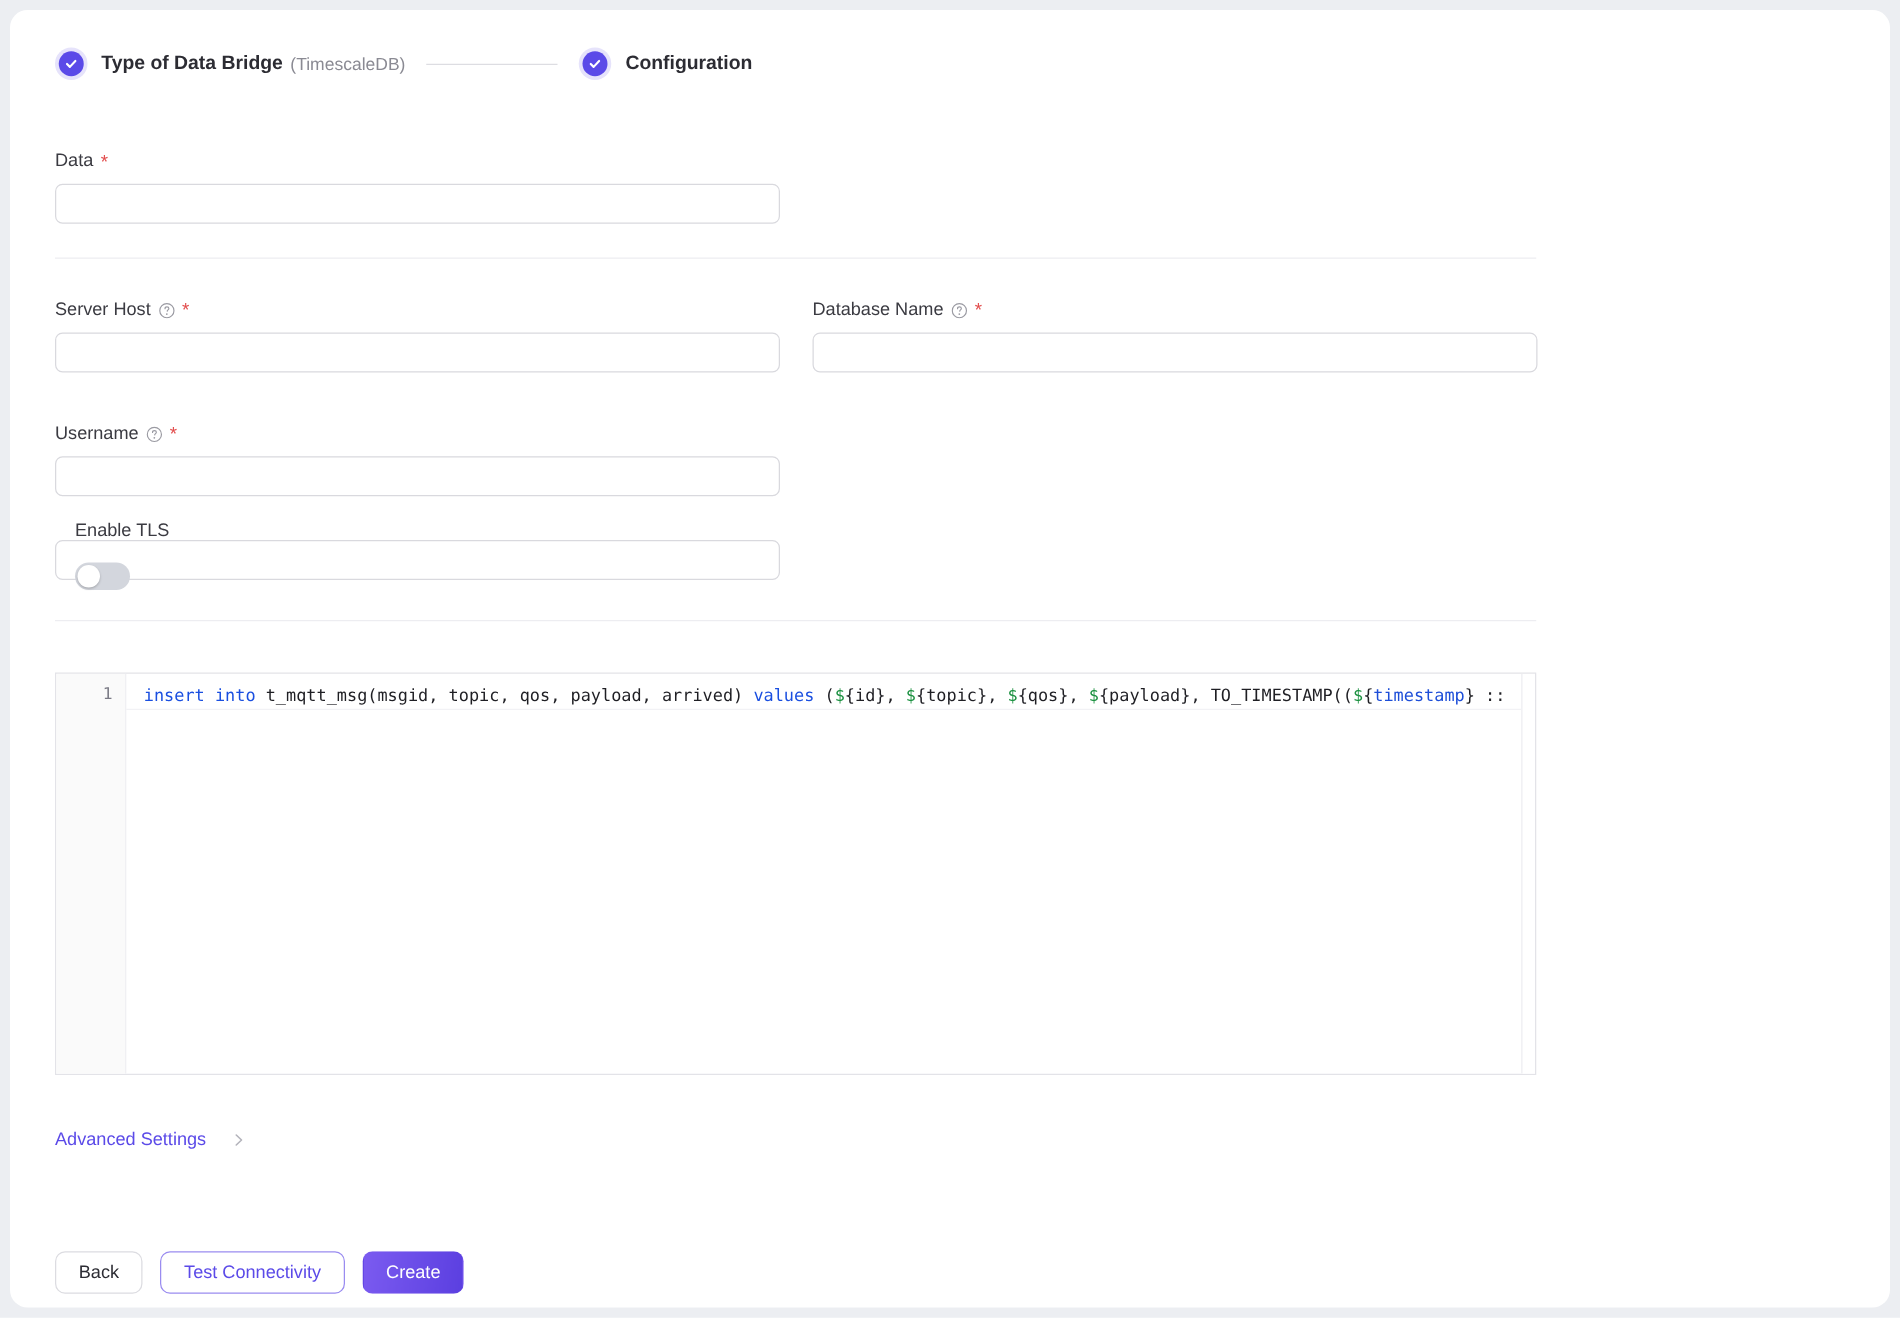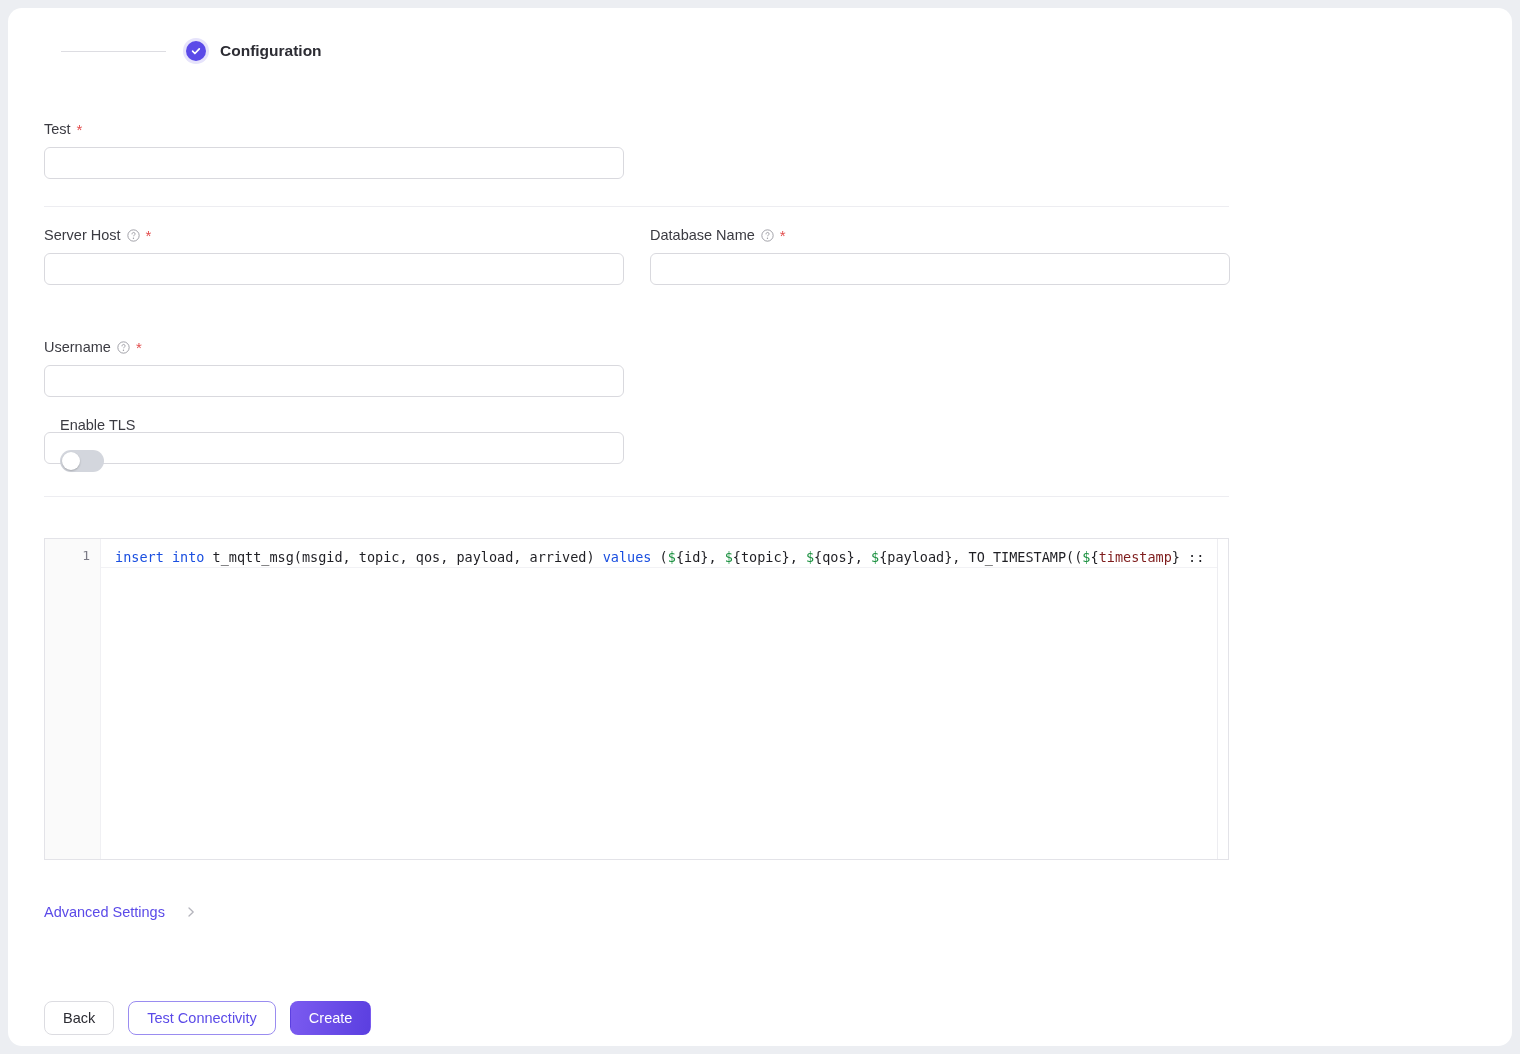"Type of Data Bridge" div.step { html: none -> <div> <span> <span> <svg> <path></path> </svg> </span> </span> <span>Type of Data Bridge</span> <span>(TimescaleDB)</span> </div> }
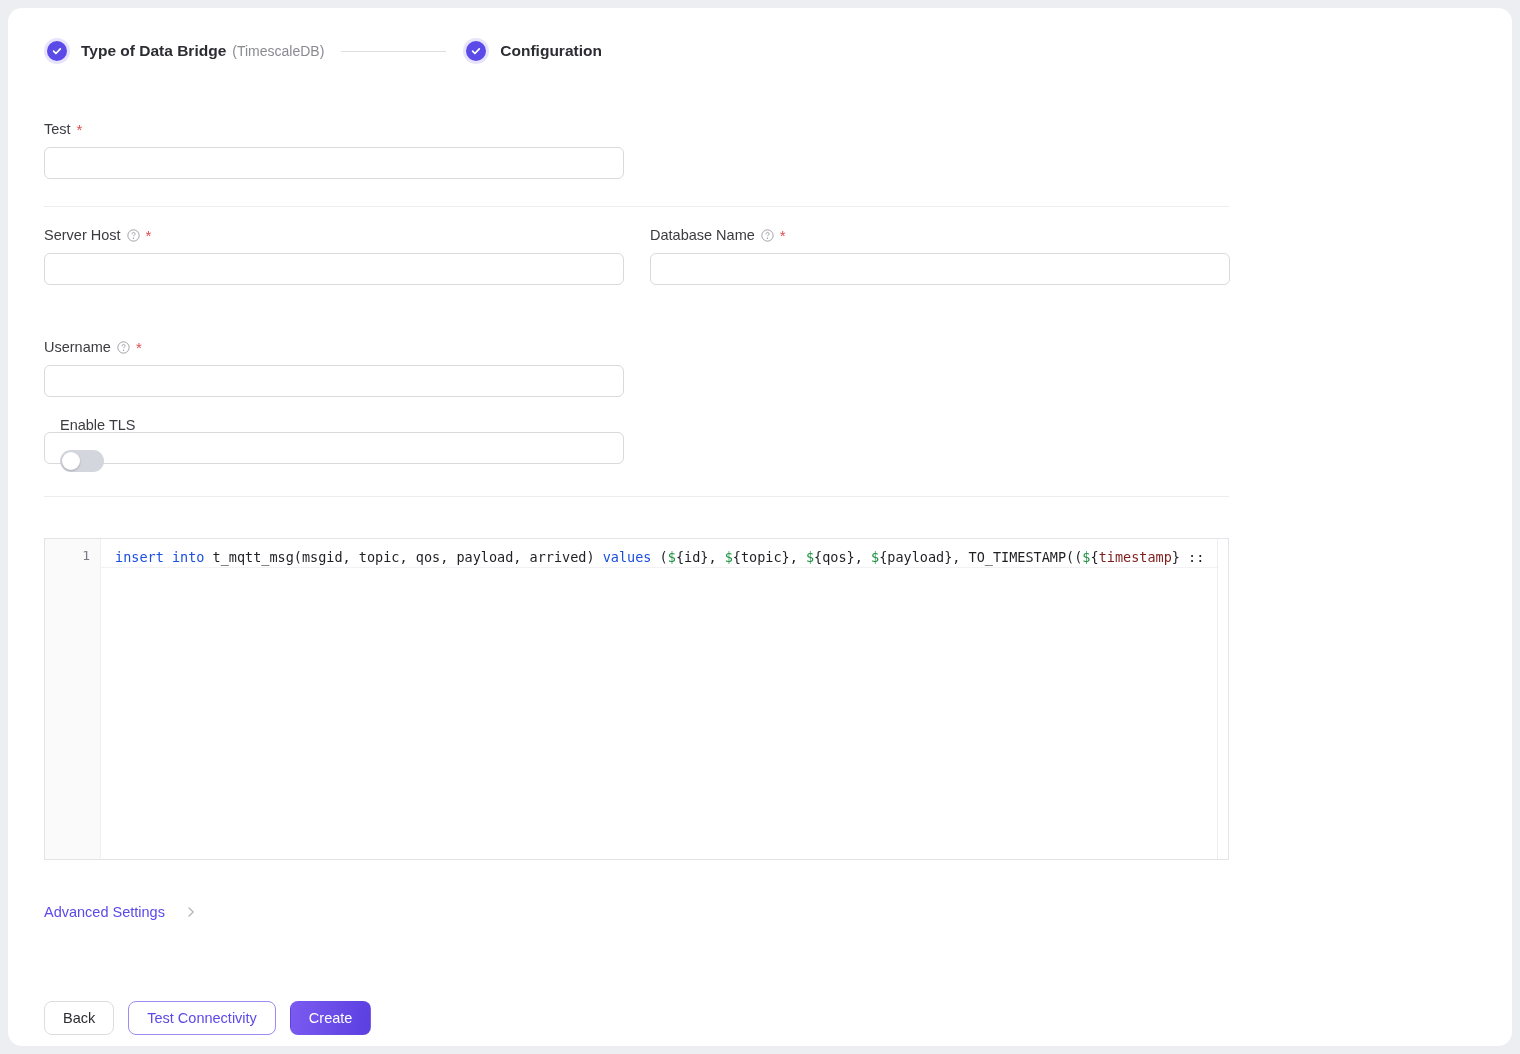"Test" span { text: Test -> Data }
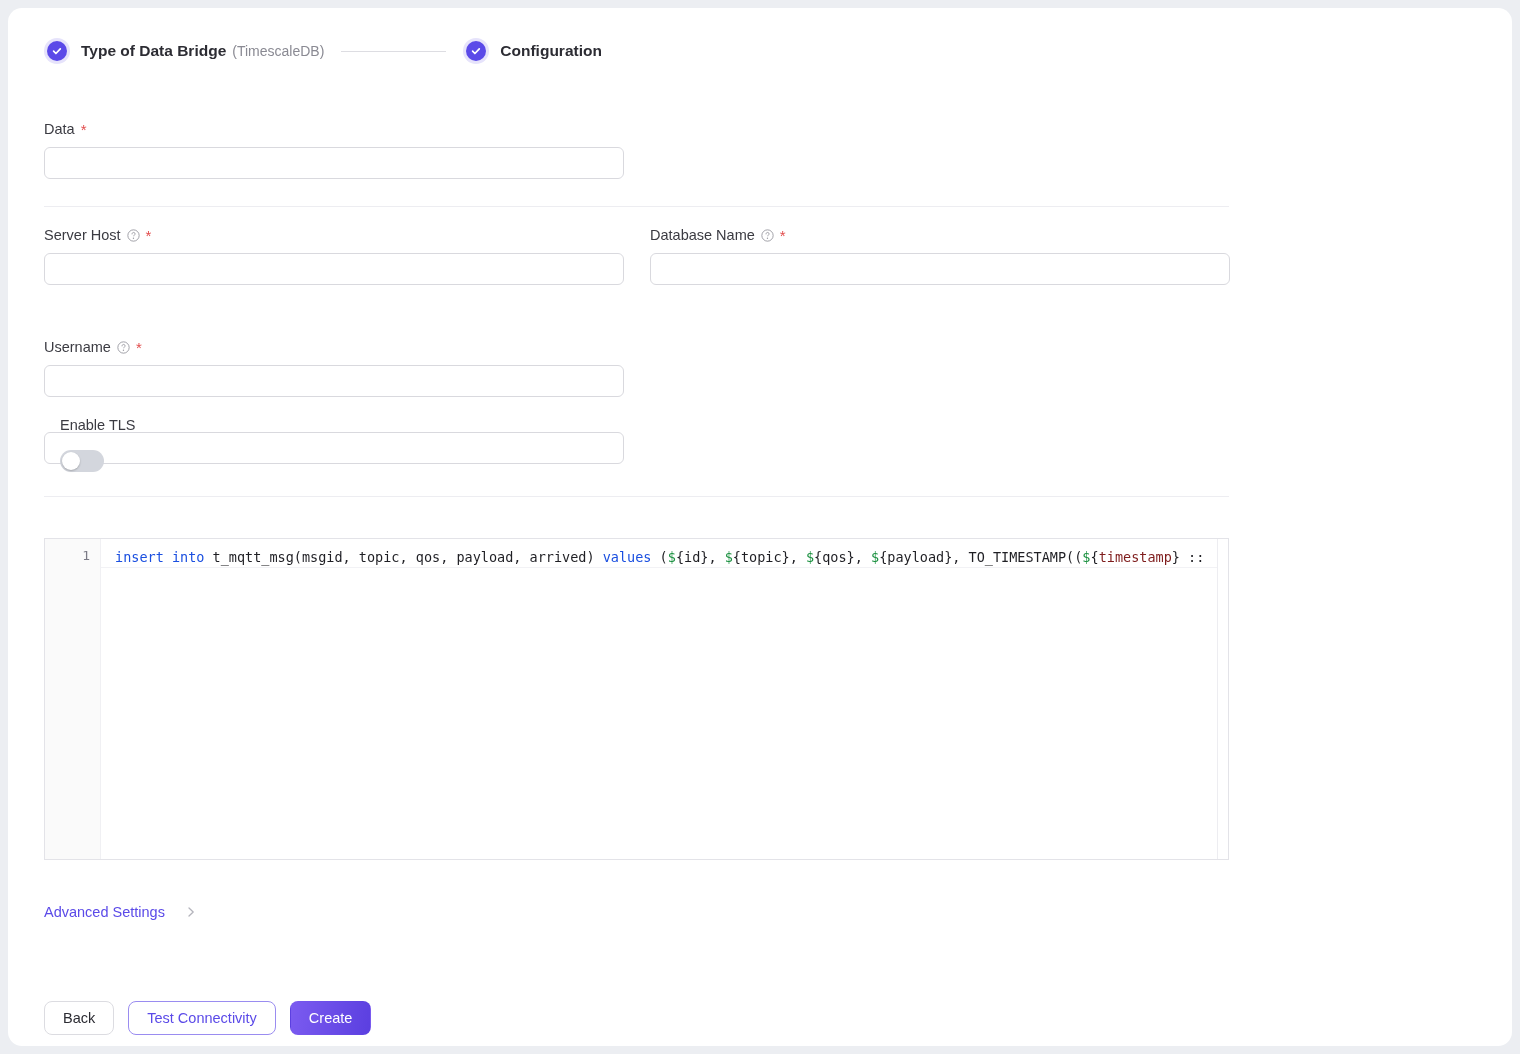"Server Host" div.row2 { top: 218px -> 231px }
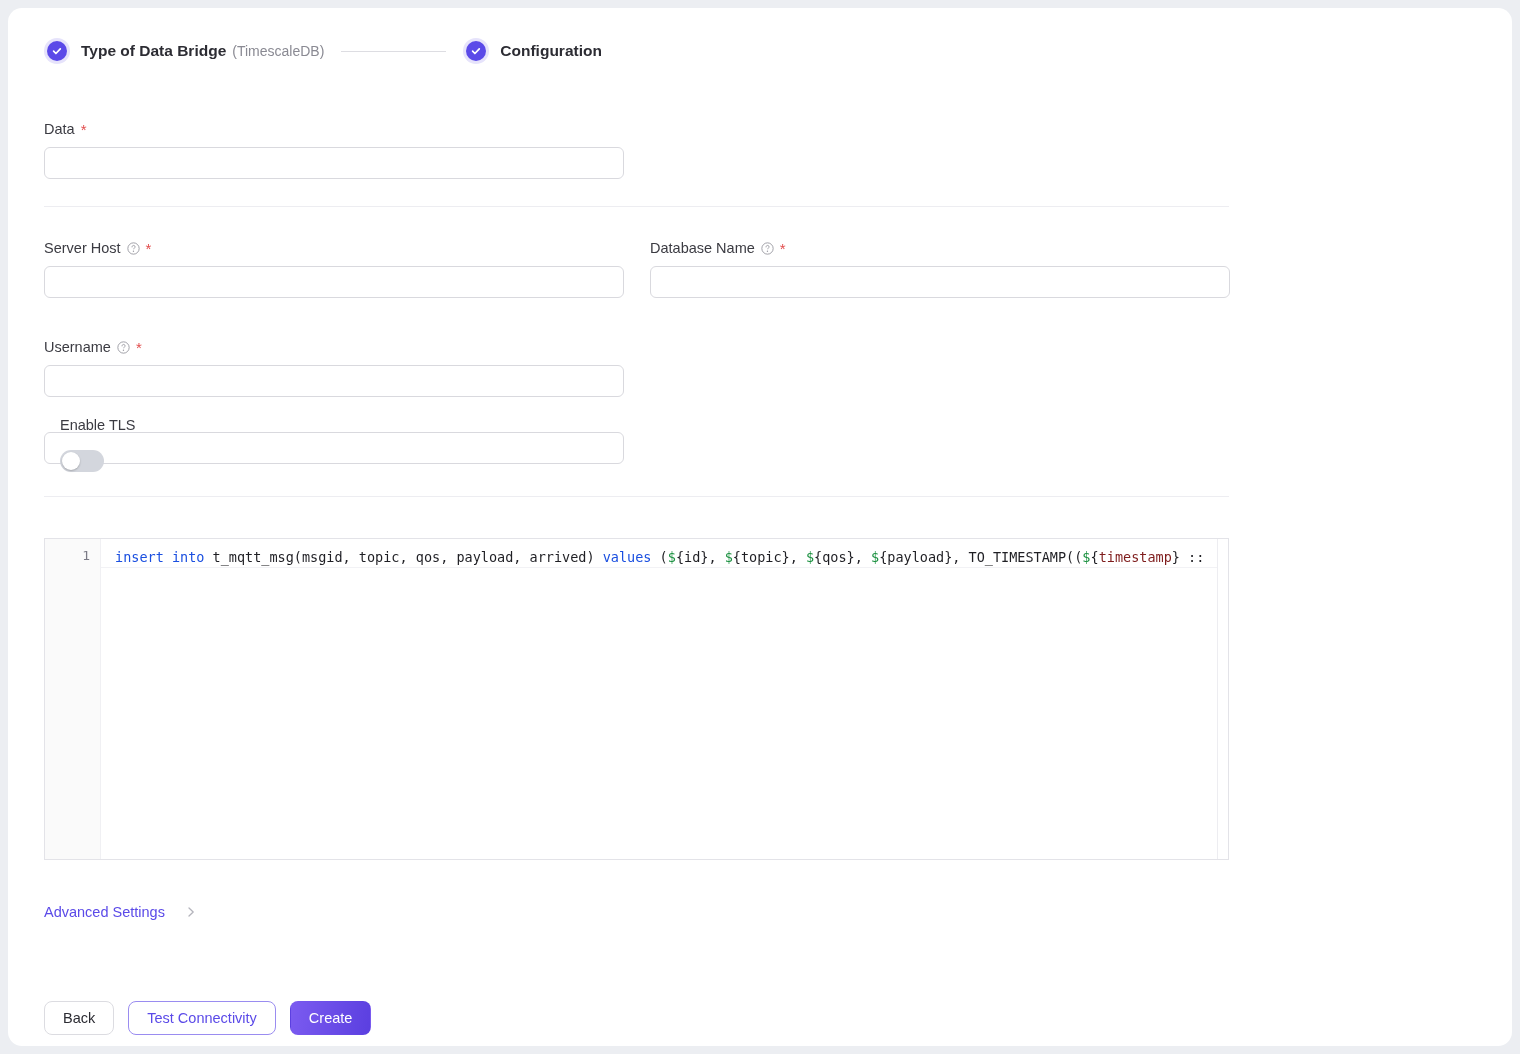"timestamp" .tok-var { color: #7f1d1d -> #1d4ed8 }
